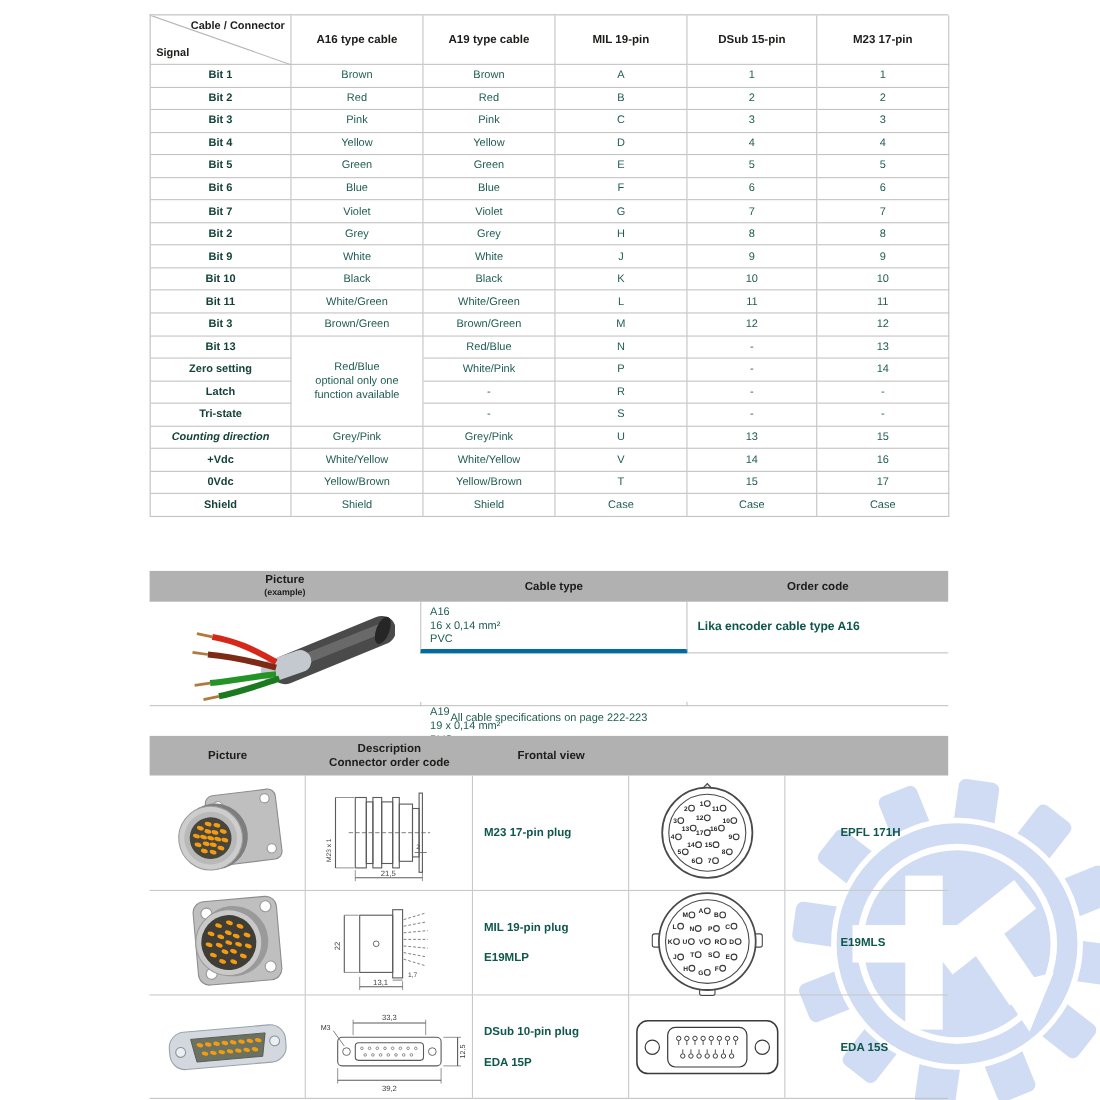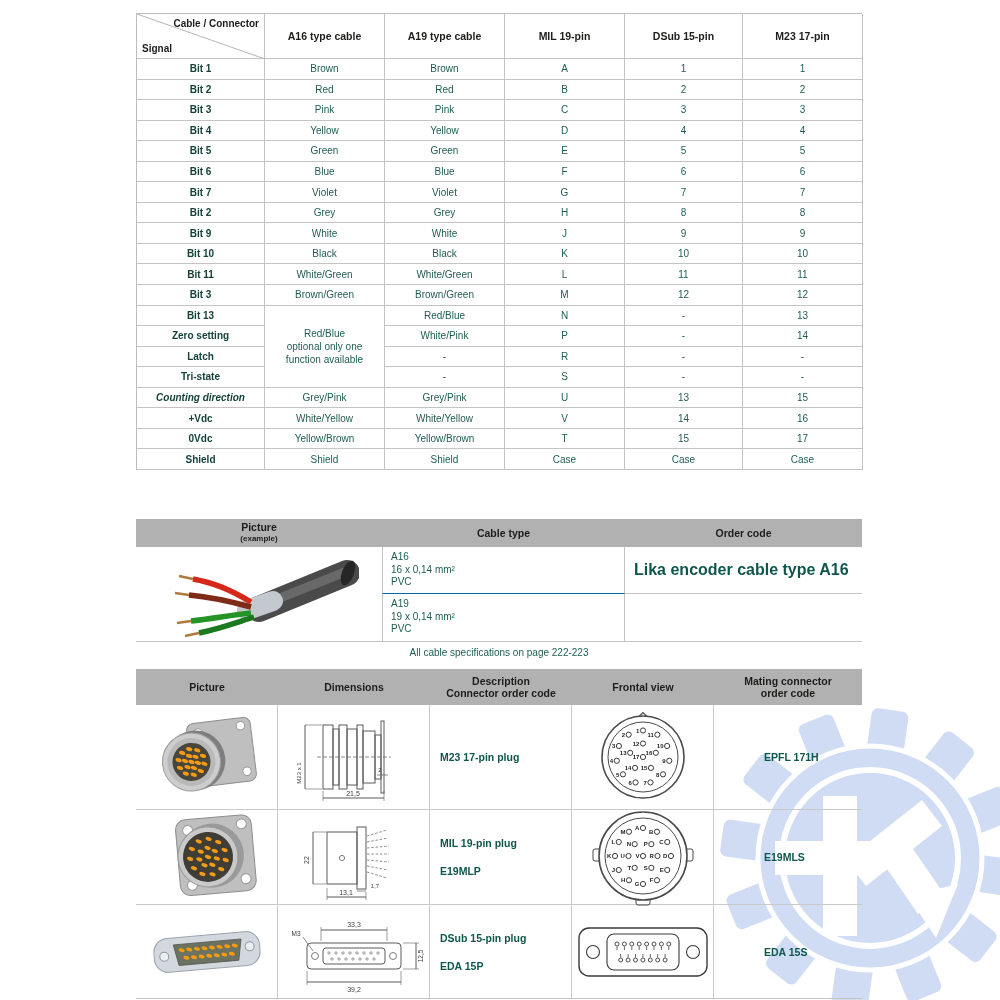"A16" .cable-grid .ct.r1 { border-bottom: 1px solid #0369a1 -> 4px solid #0369a1 }
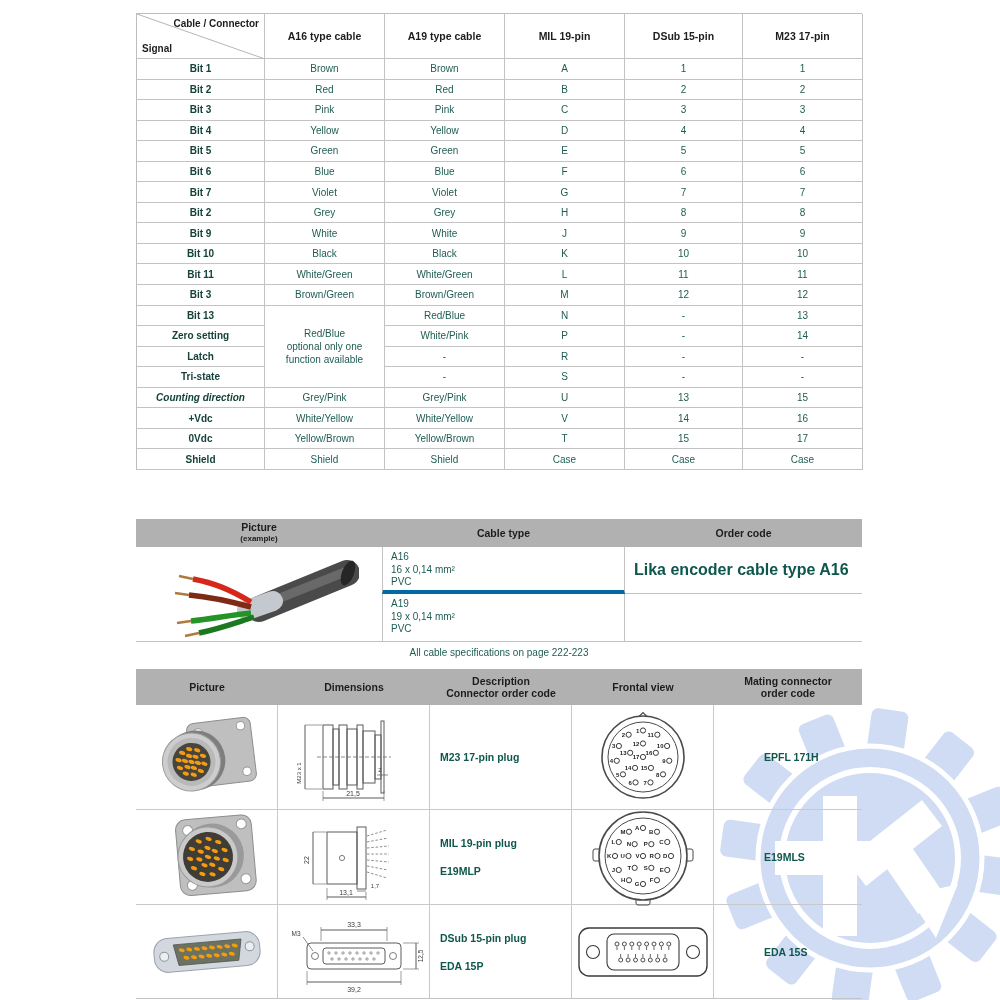"Lika encoder cable type A16" .cable-grid .oc { font-size: 16px -> 11px }
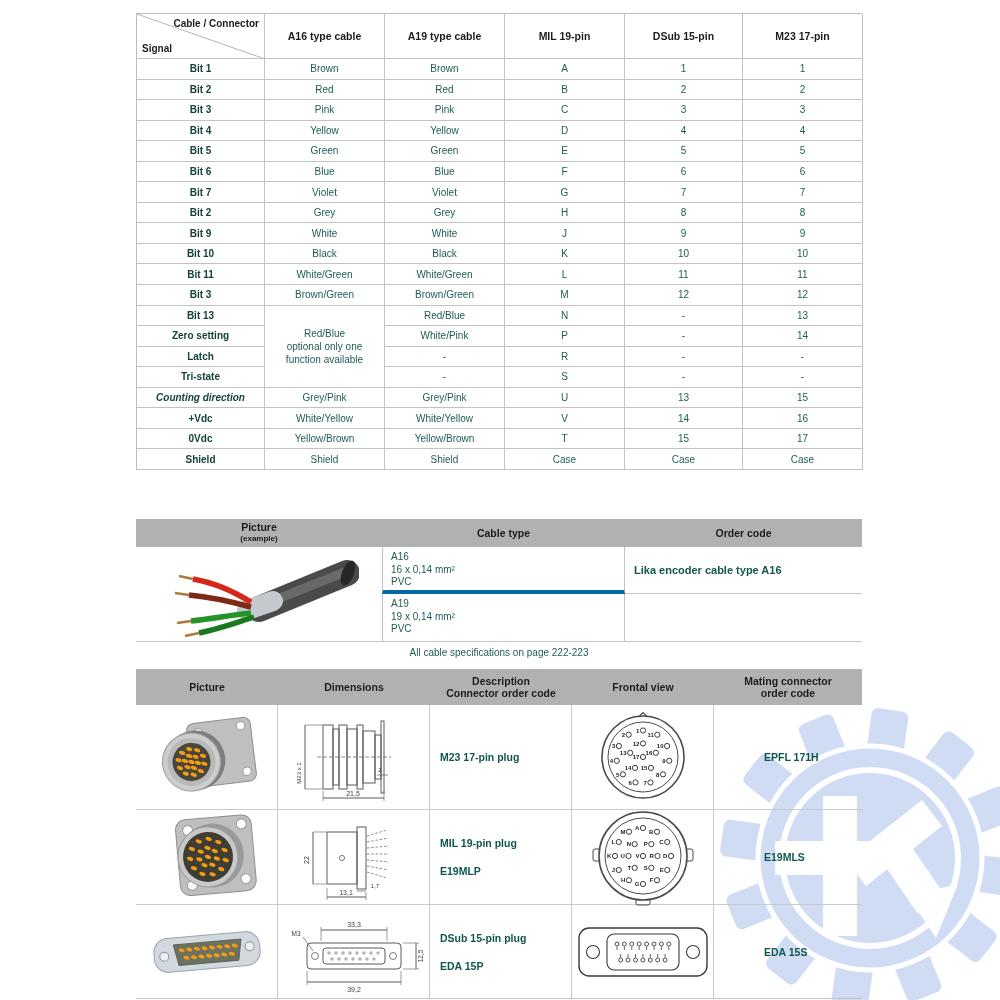"A19" div.ct { margin-top: none -> 44px }
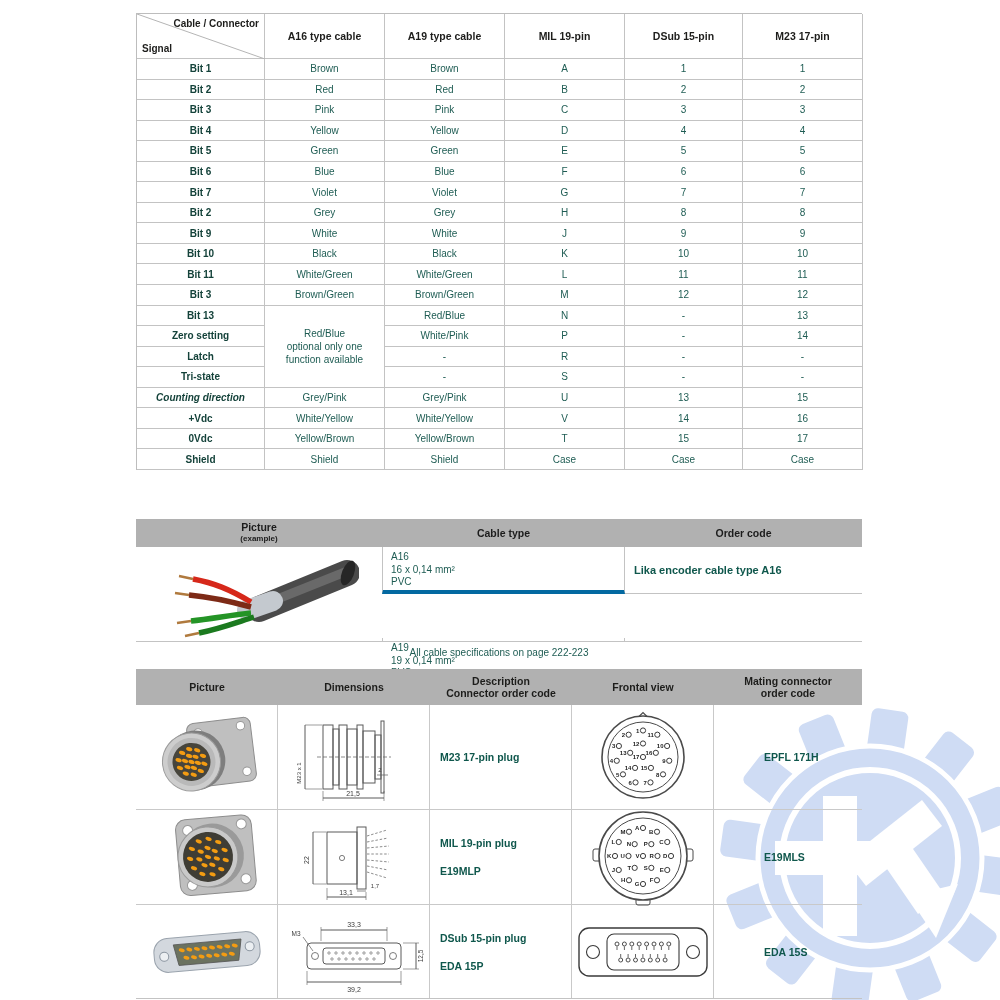"Dimensions" div { html: <div>Dimensions</div> -> none }
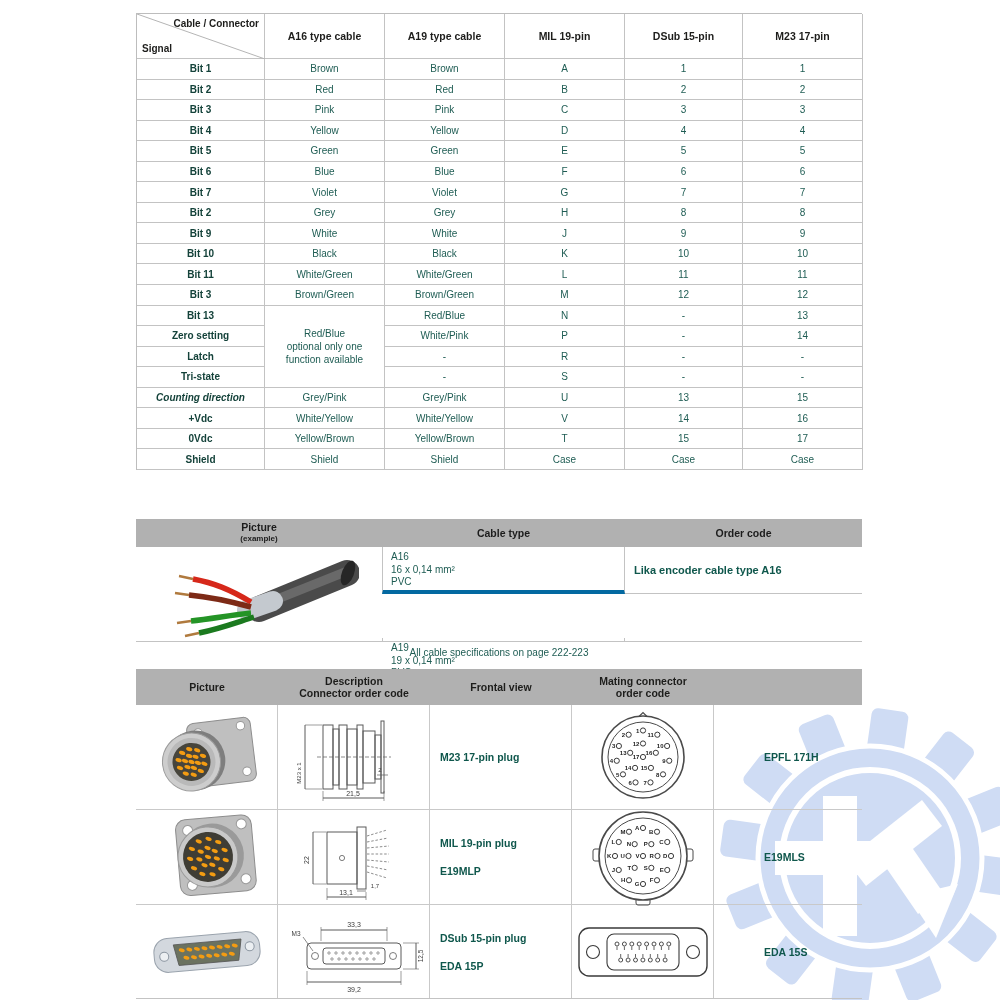"Mating connector" div { html: <div>Mating connector order code</div> -> none }
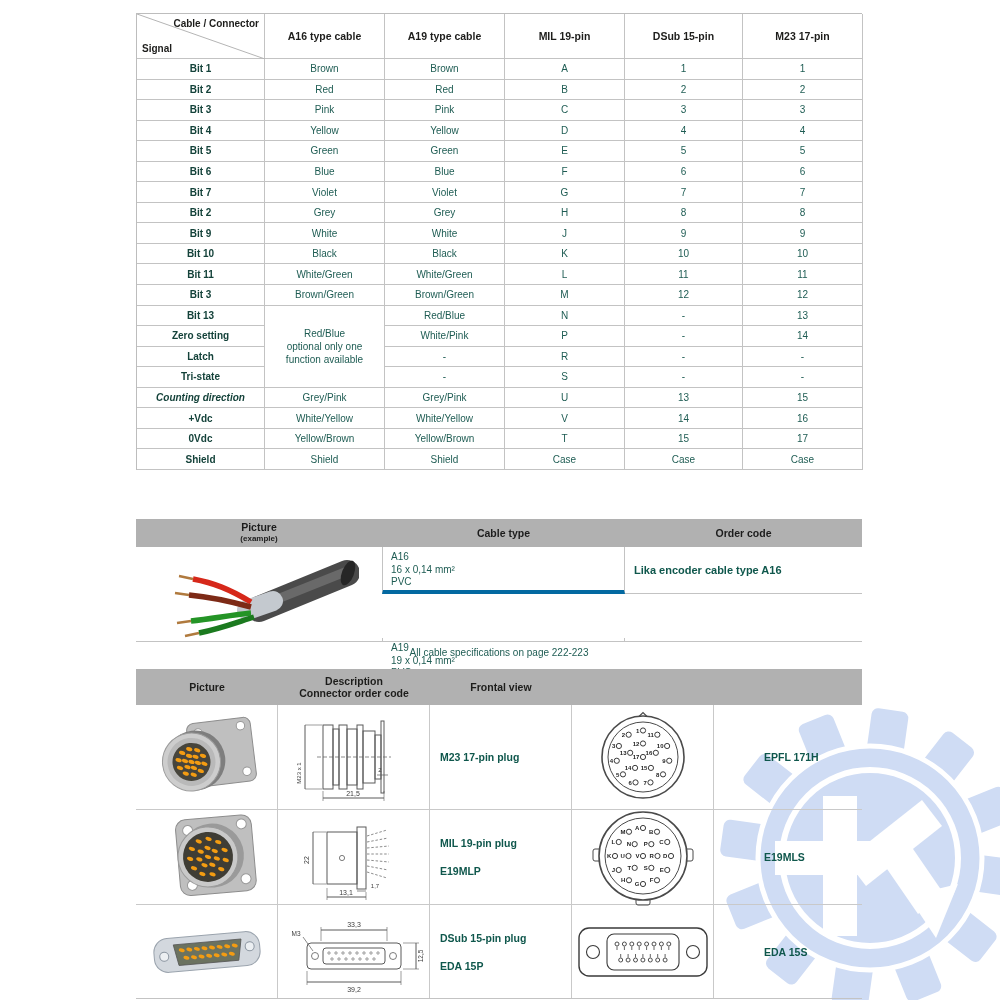"DSub 15-pin plug" div { text: 15-pin -> 10-pin }
